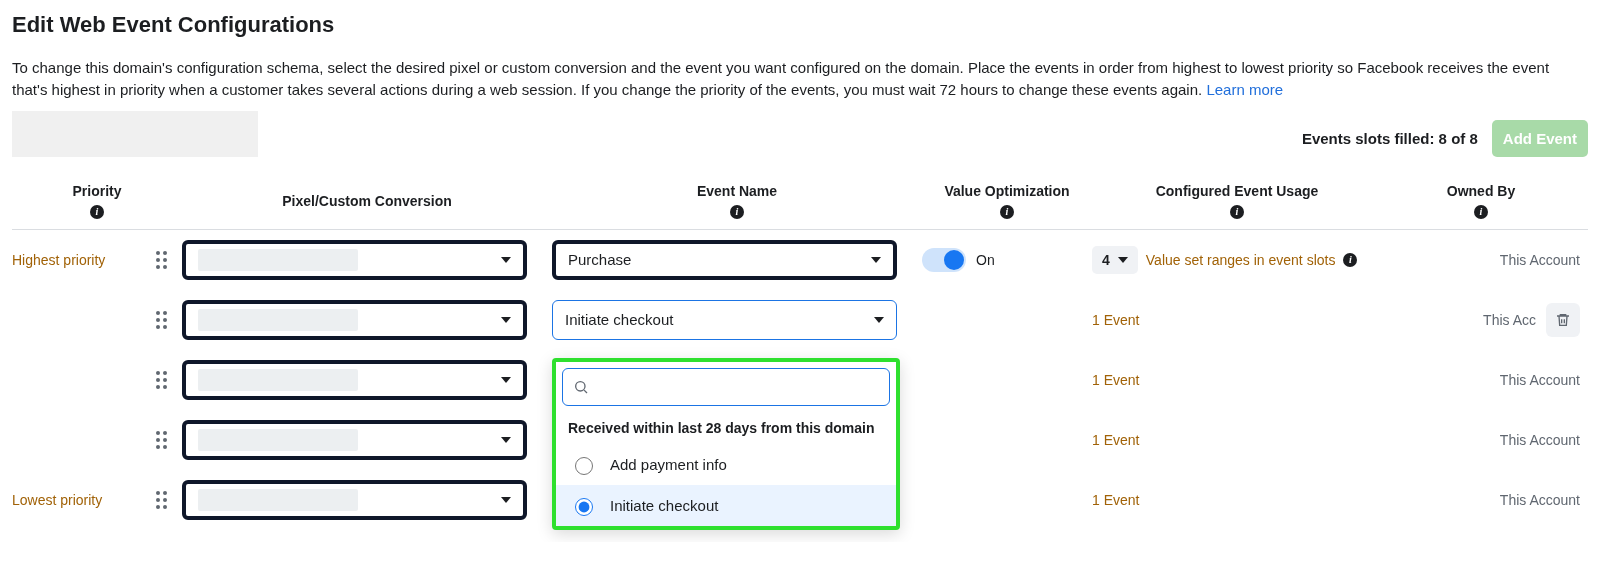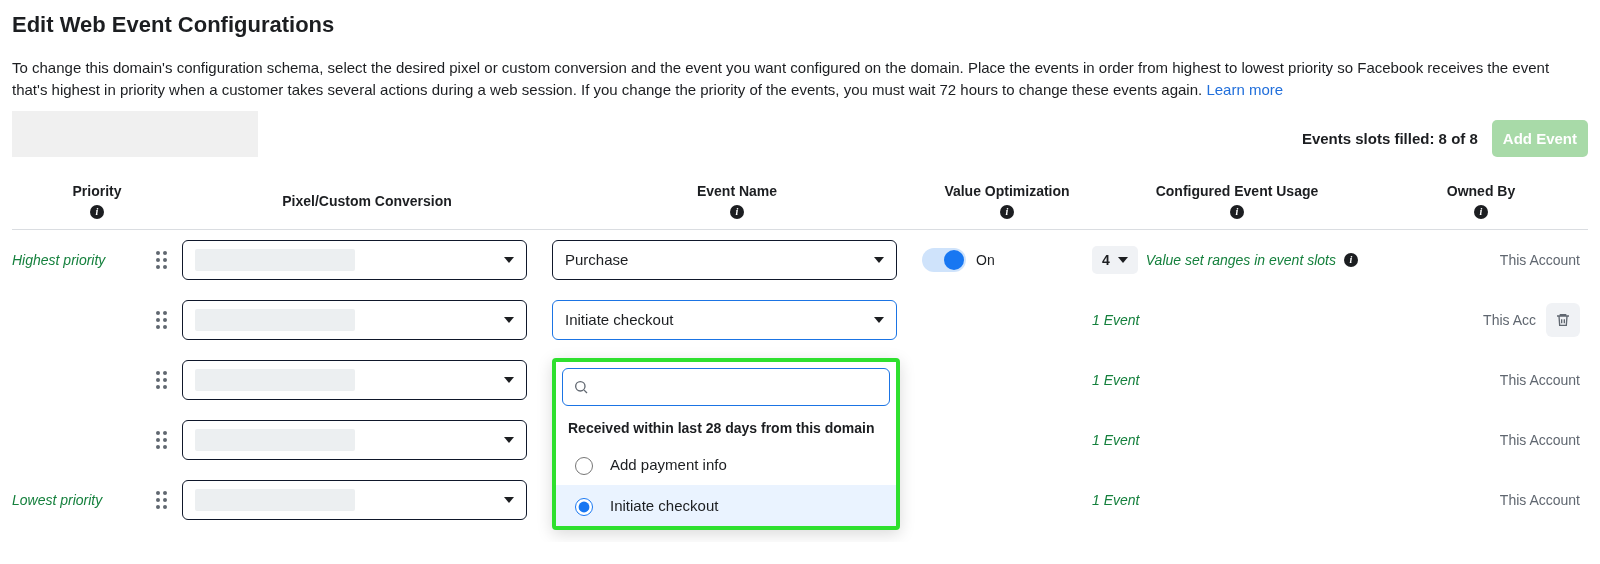"Highest priority" .row .muted { color: #15803d -> #a16207; font-style: italic -> none }
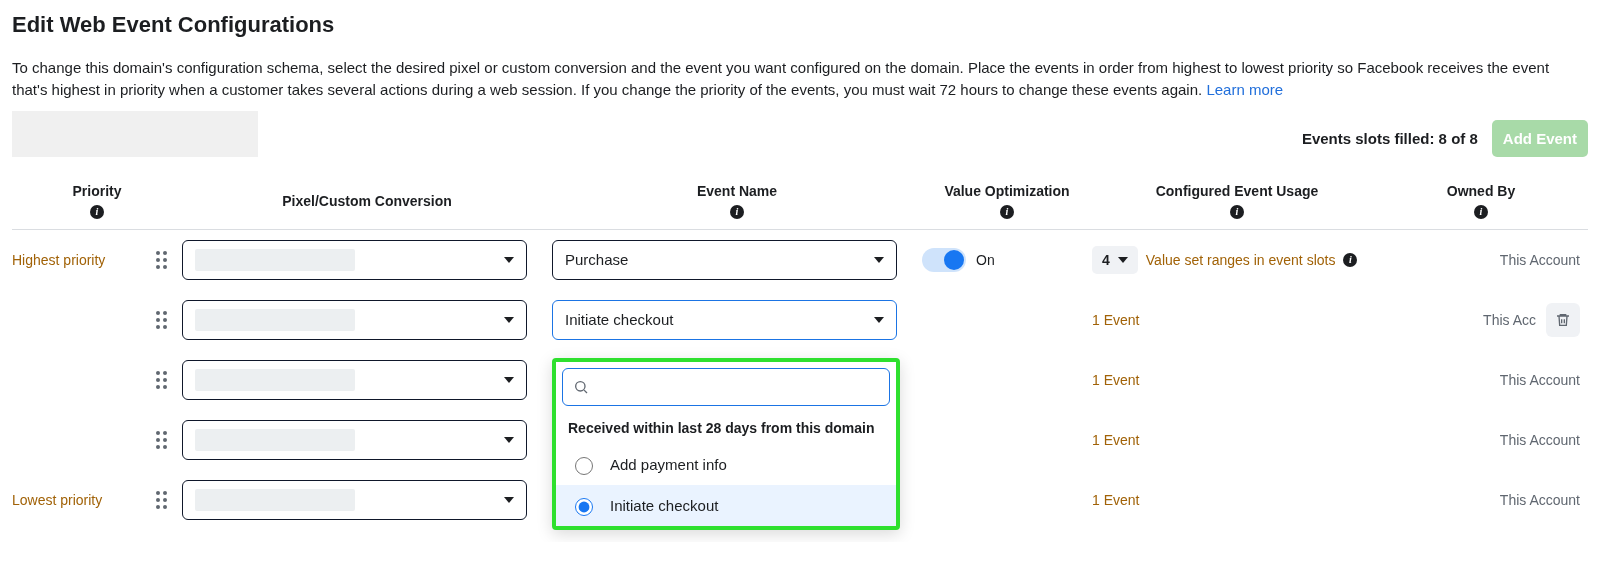"Purchase" .select-box { border: 1px solid #0f172a -> 4px solid #0f172a }
